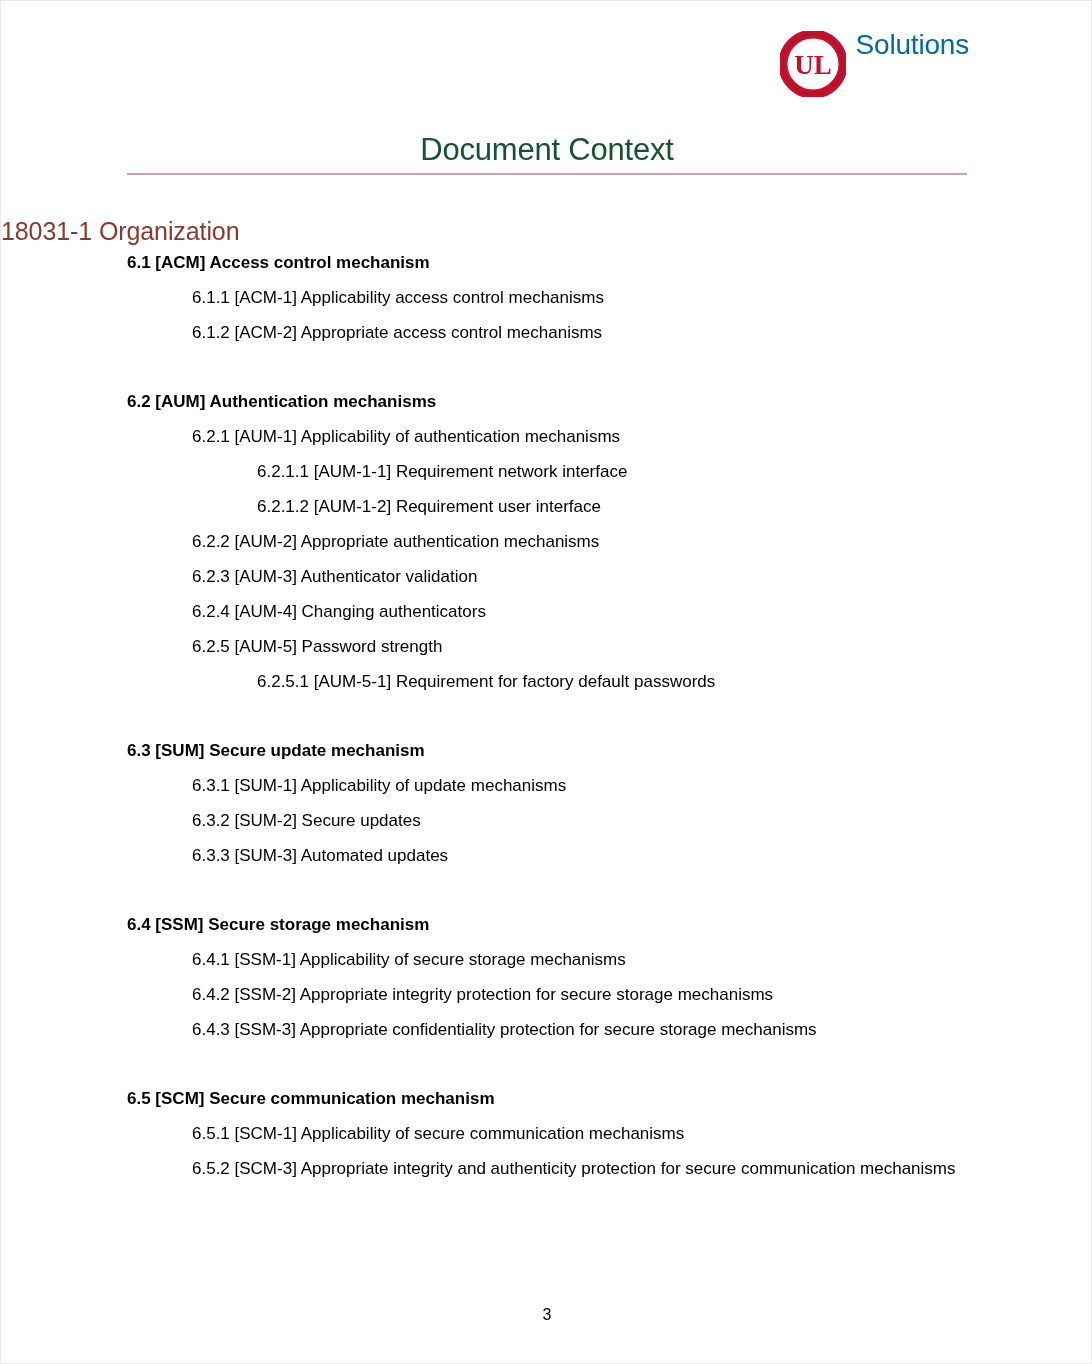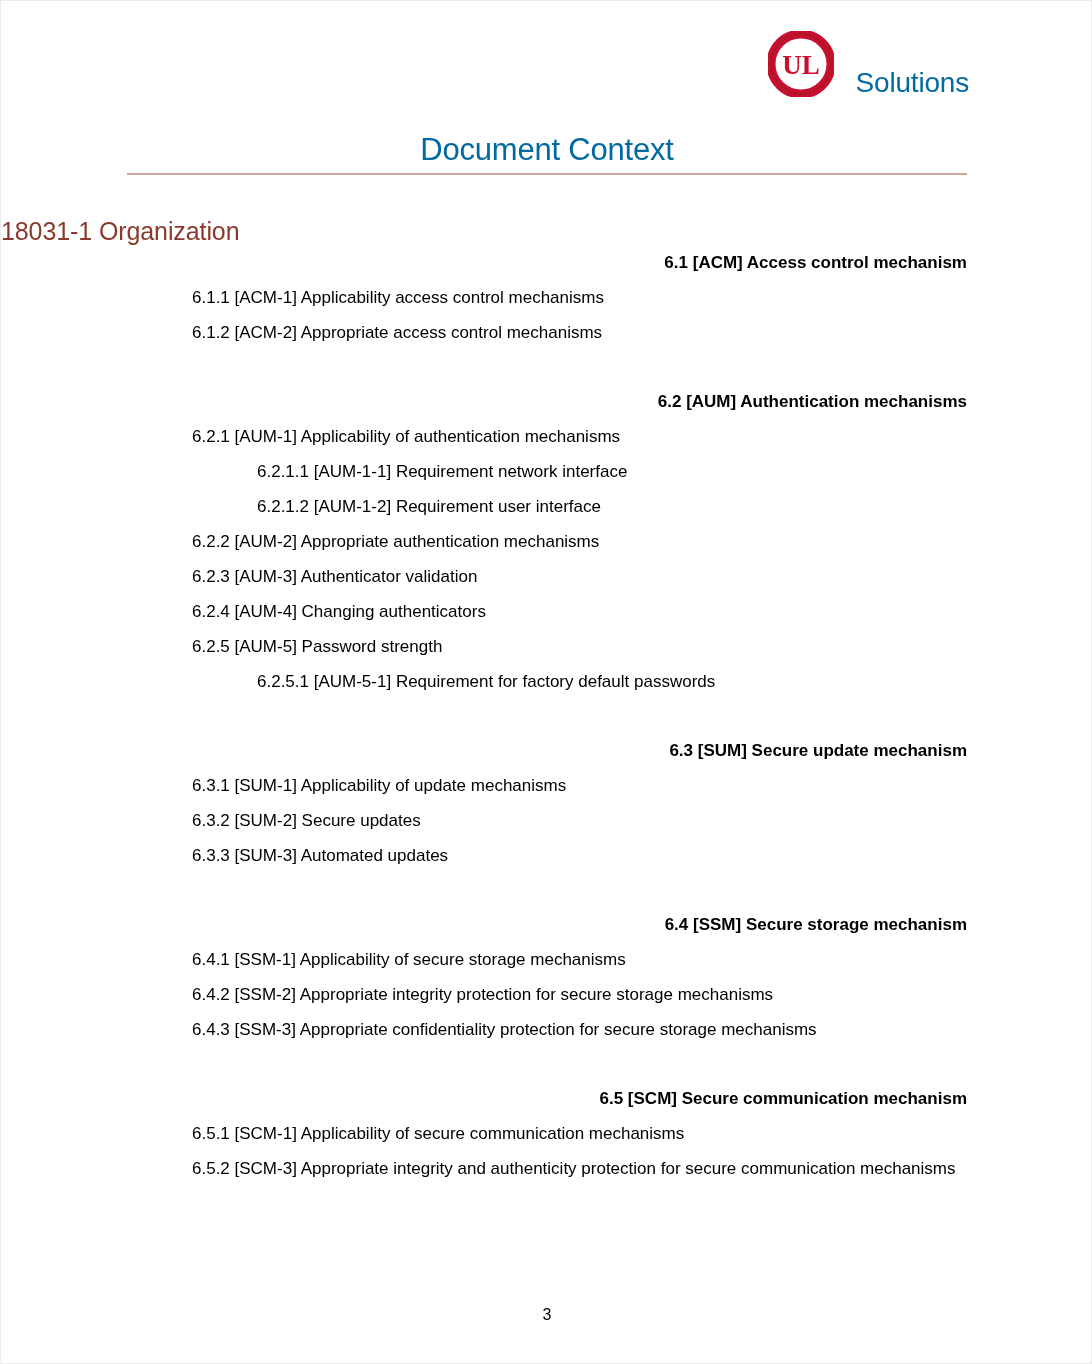"UL" .logo-block { align-items: flex-end -> flex-start; gap: 22px -> 10px }
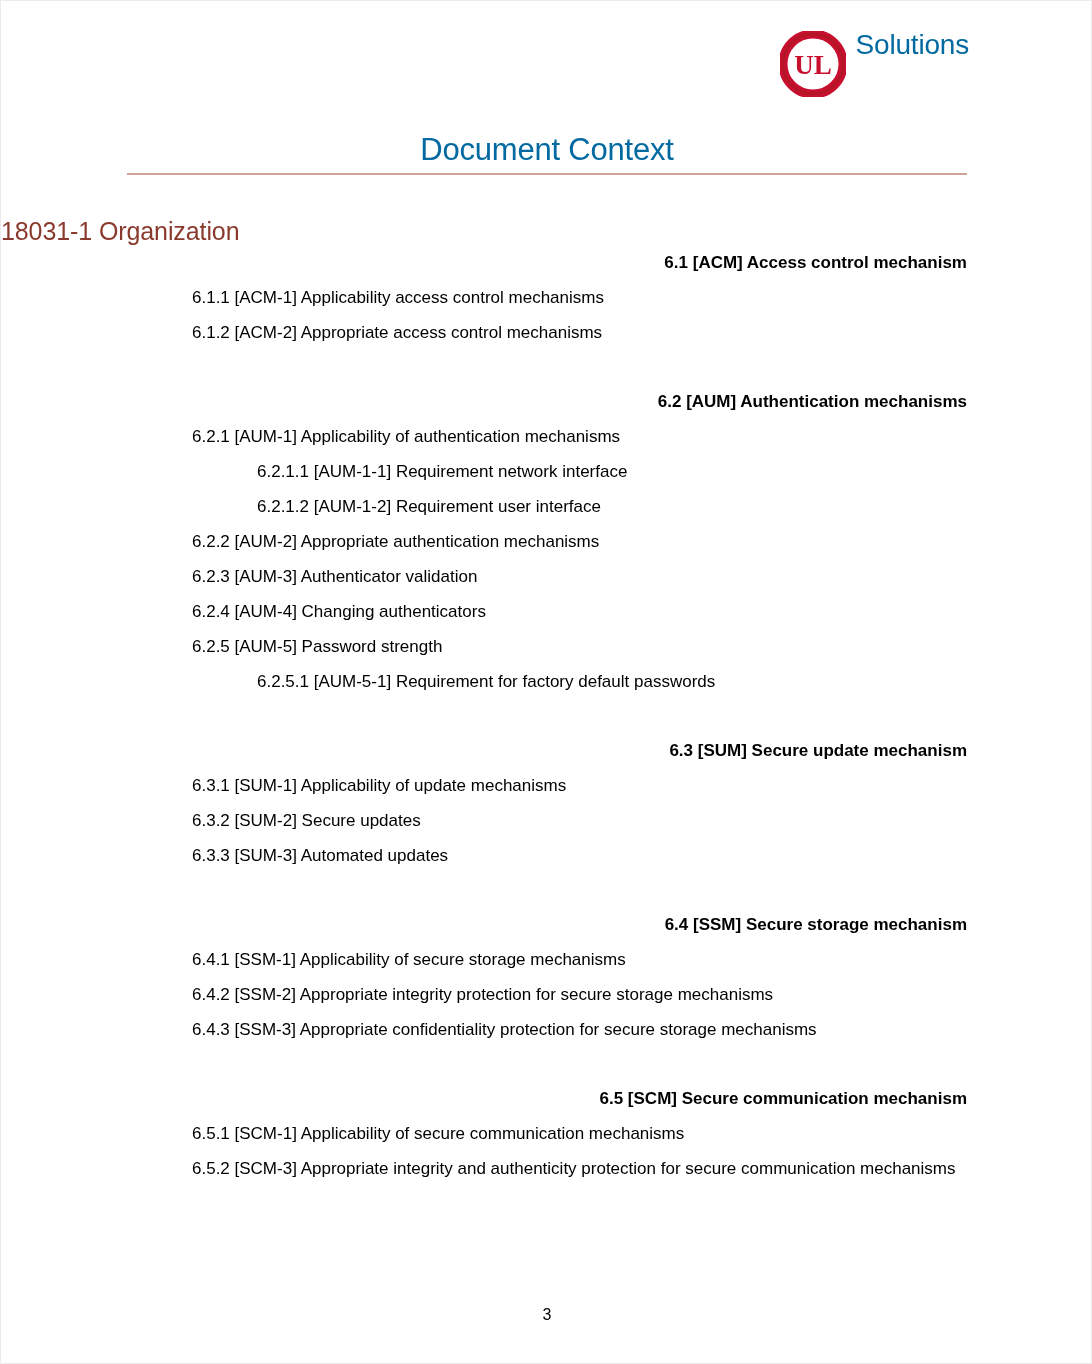"Document Context" .doc-title { color: #0369a1 -> #14532d }
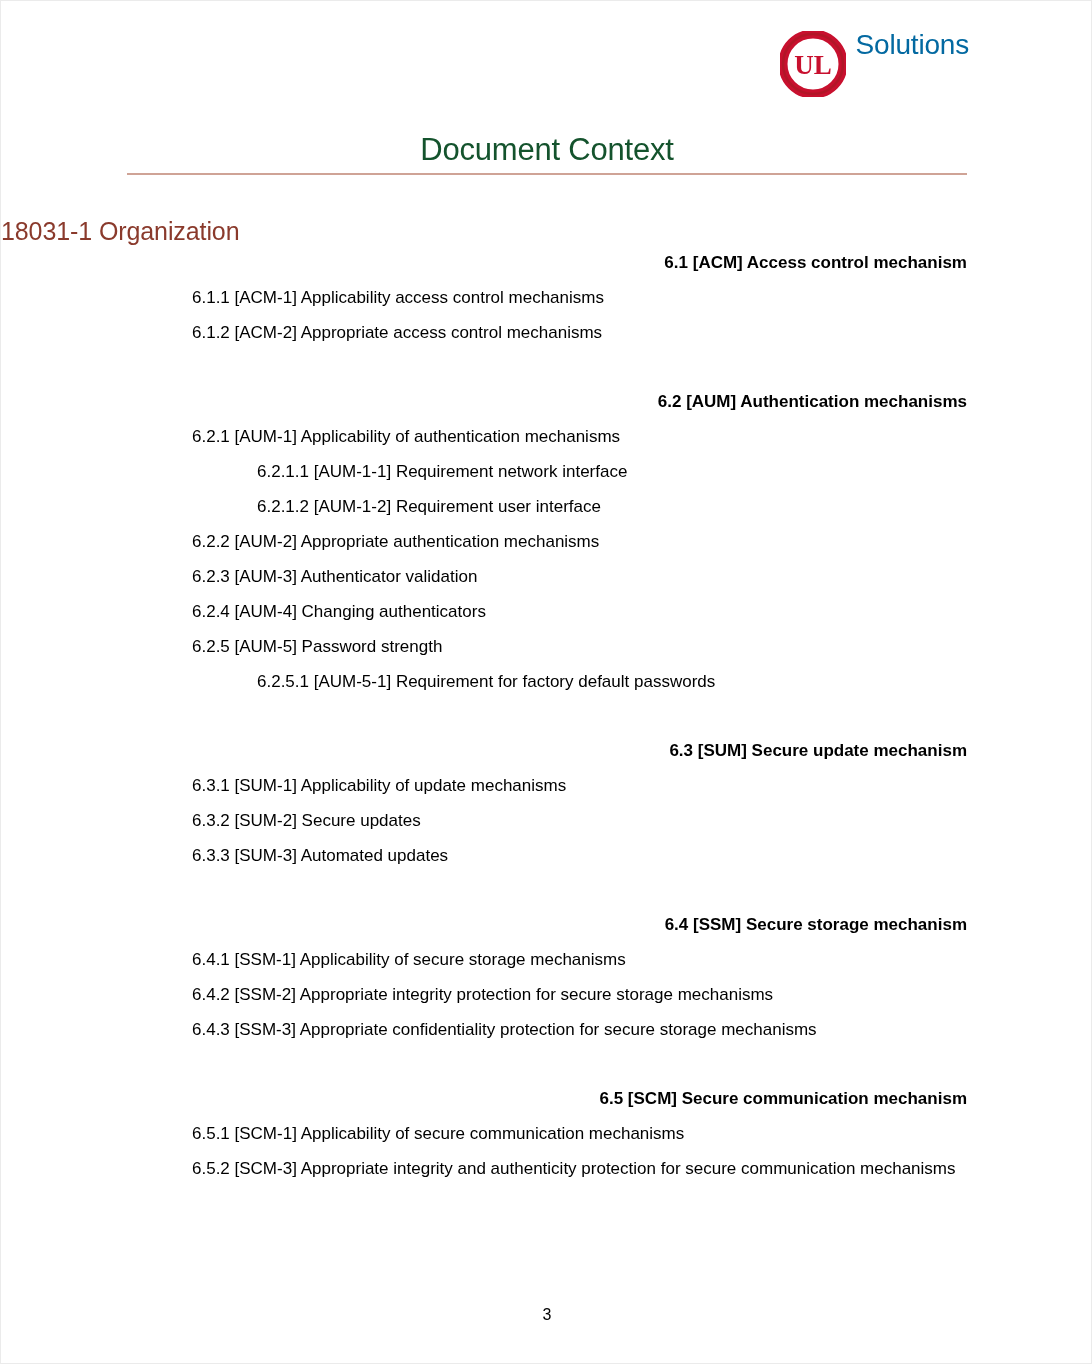"6.1 [ACM] Access control mechanism" .entry.lvl1 { text-align: right -> none }
